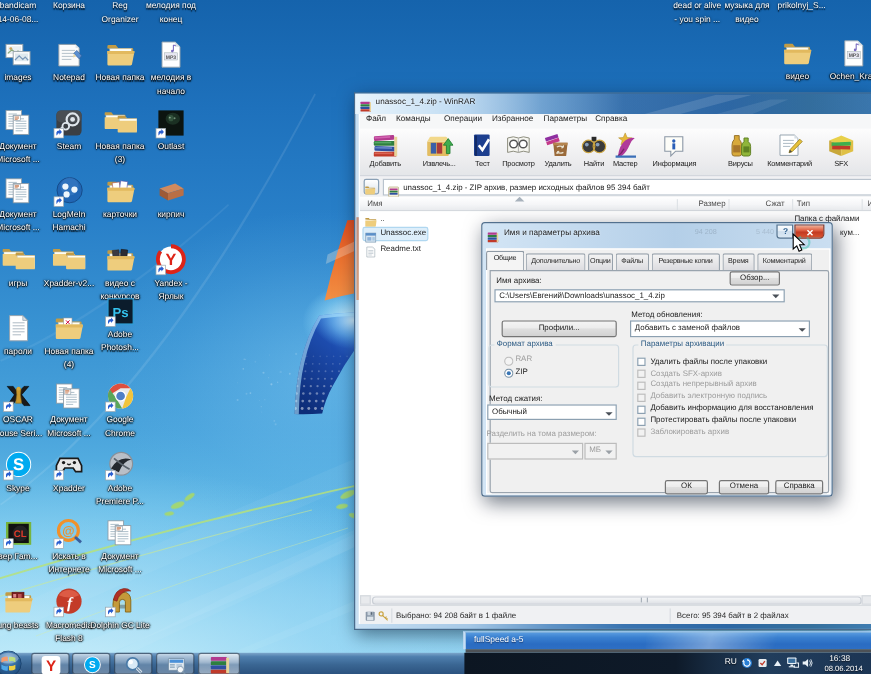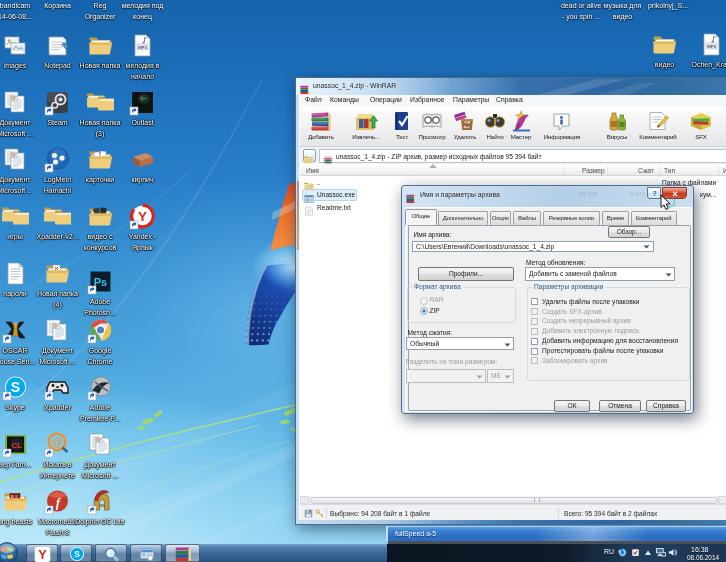"Ps" div.di { top: 268px -> 246px }
